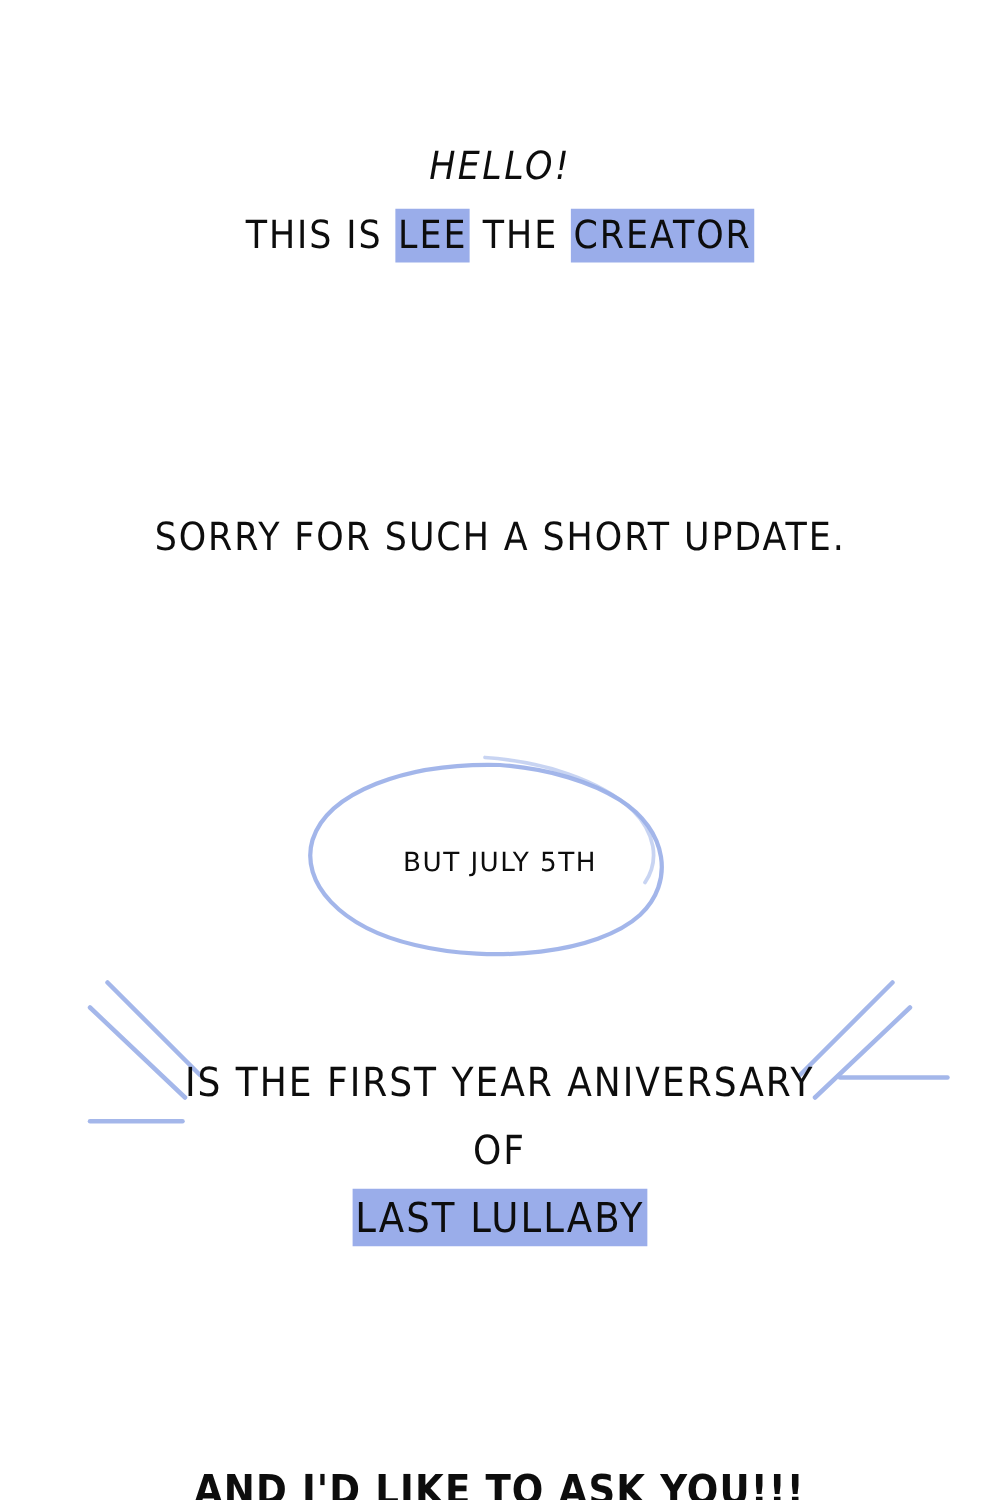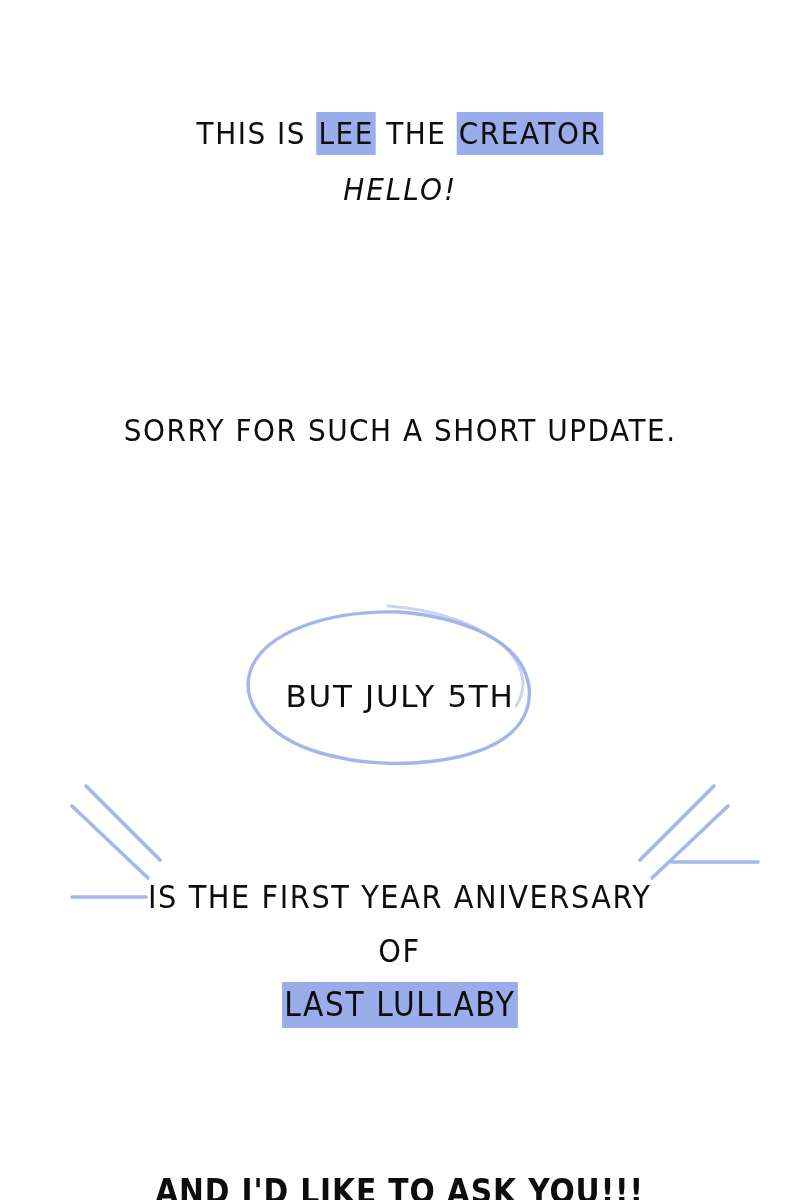"THIS IS LEE THE CREATOR" div.line { order: before "HELLO!" -> after "HELLO!" }
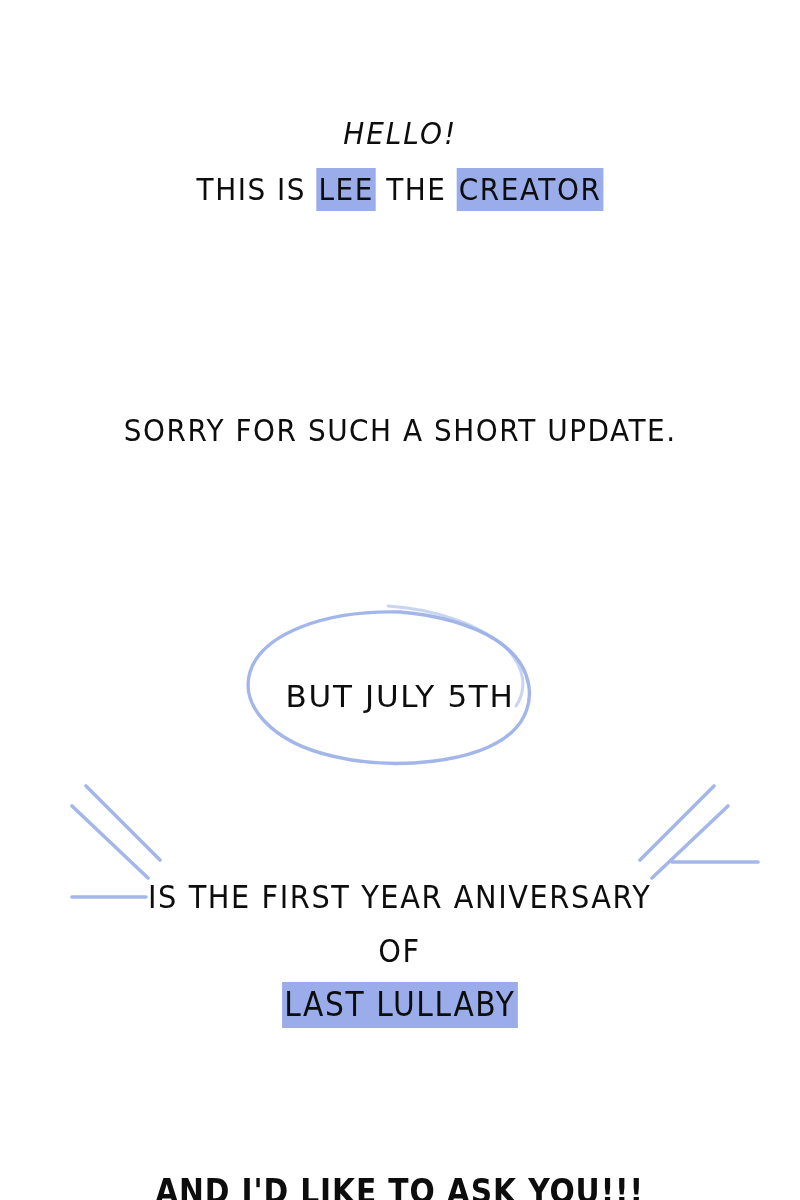"BUT JULY 5TH" #date-text .hand { font-size: 31px -> 21px }
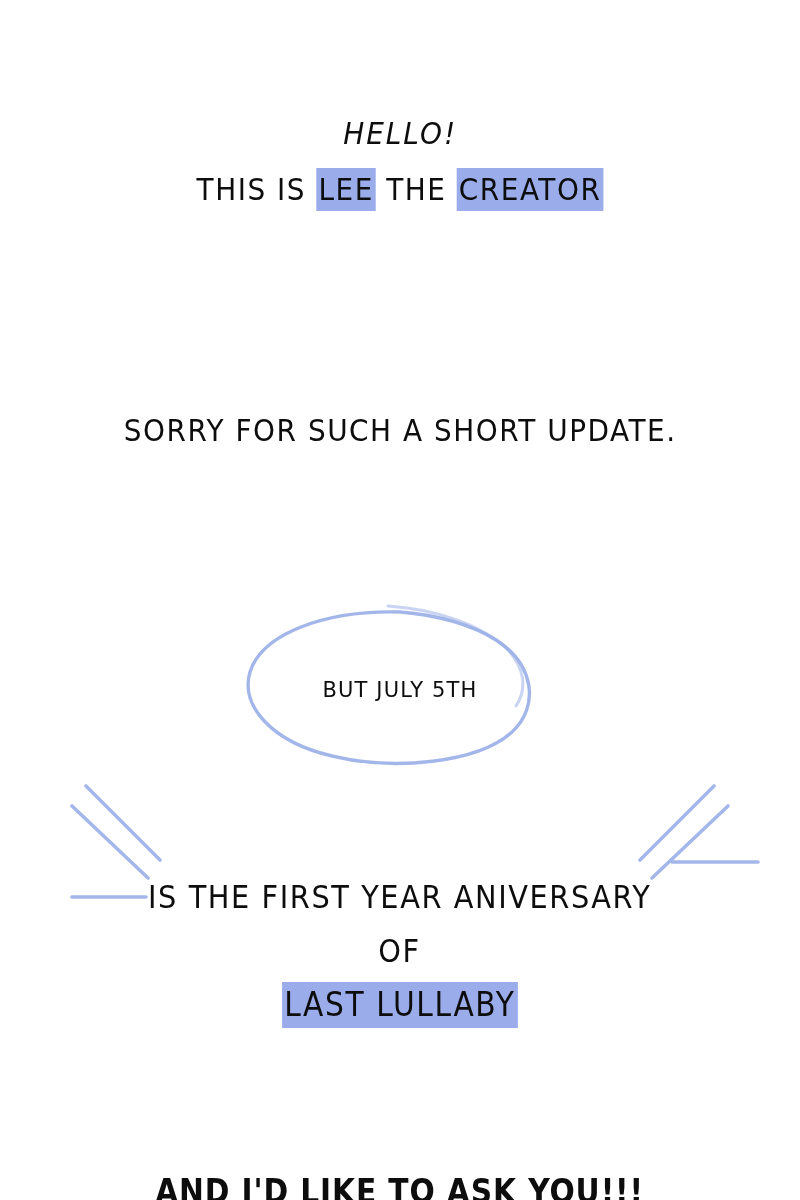"IS THE FIRST YEAR ANIVERSARY" #anniversary { top: 873px -> 842px }
